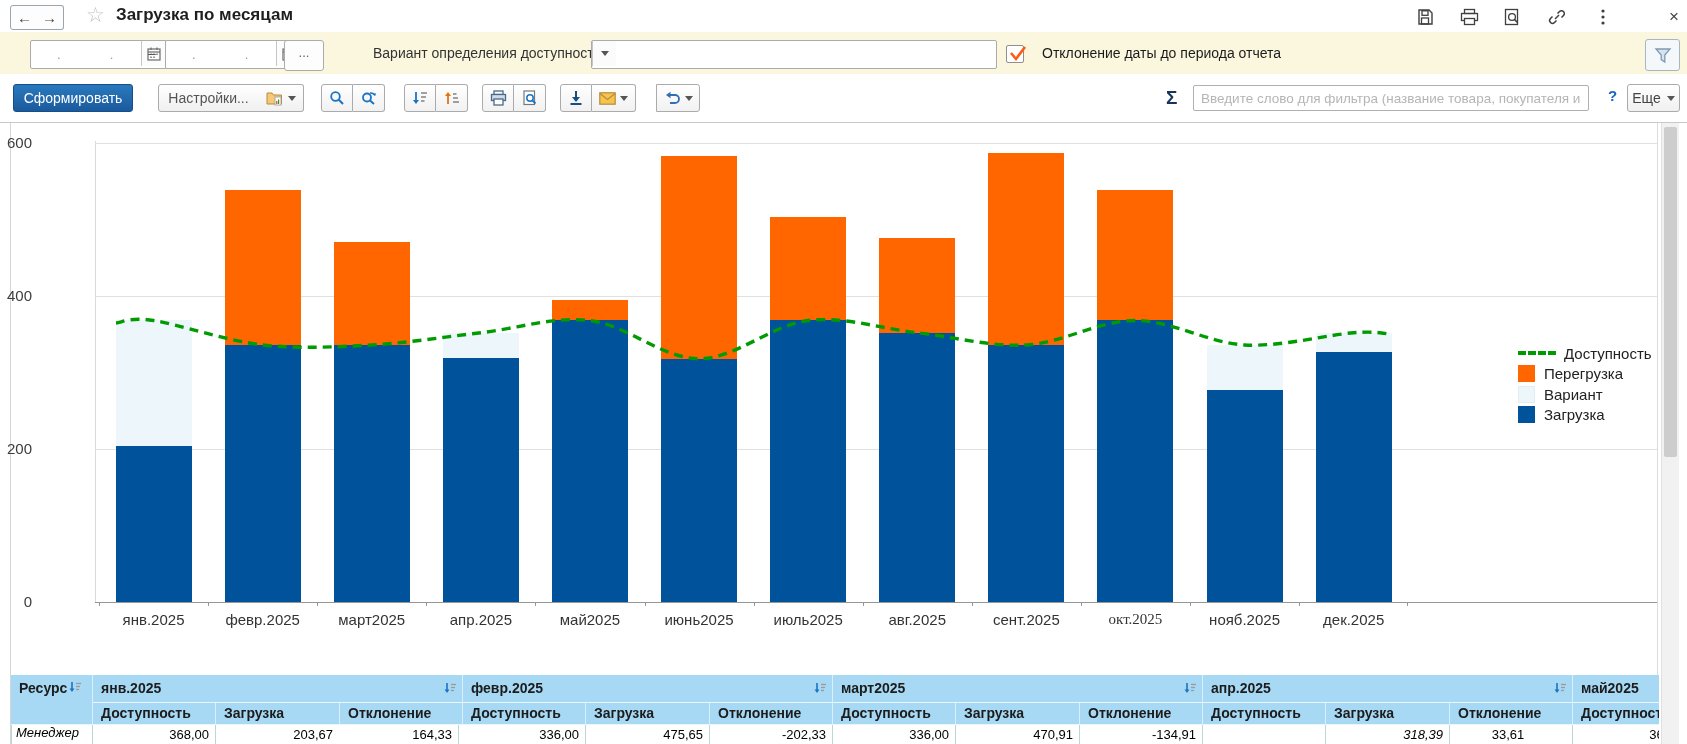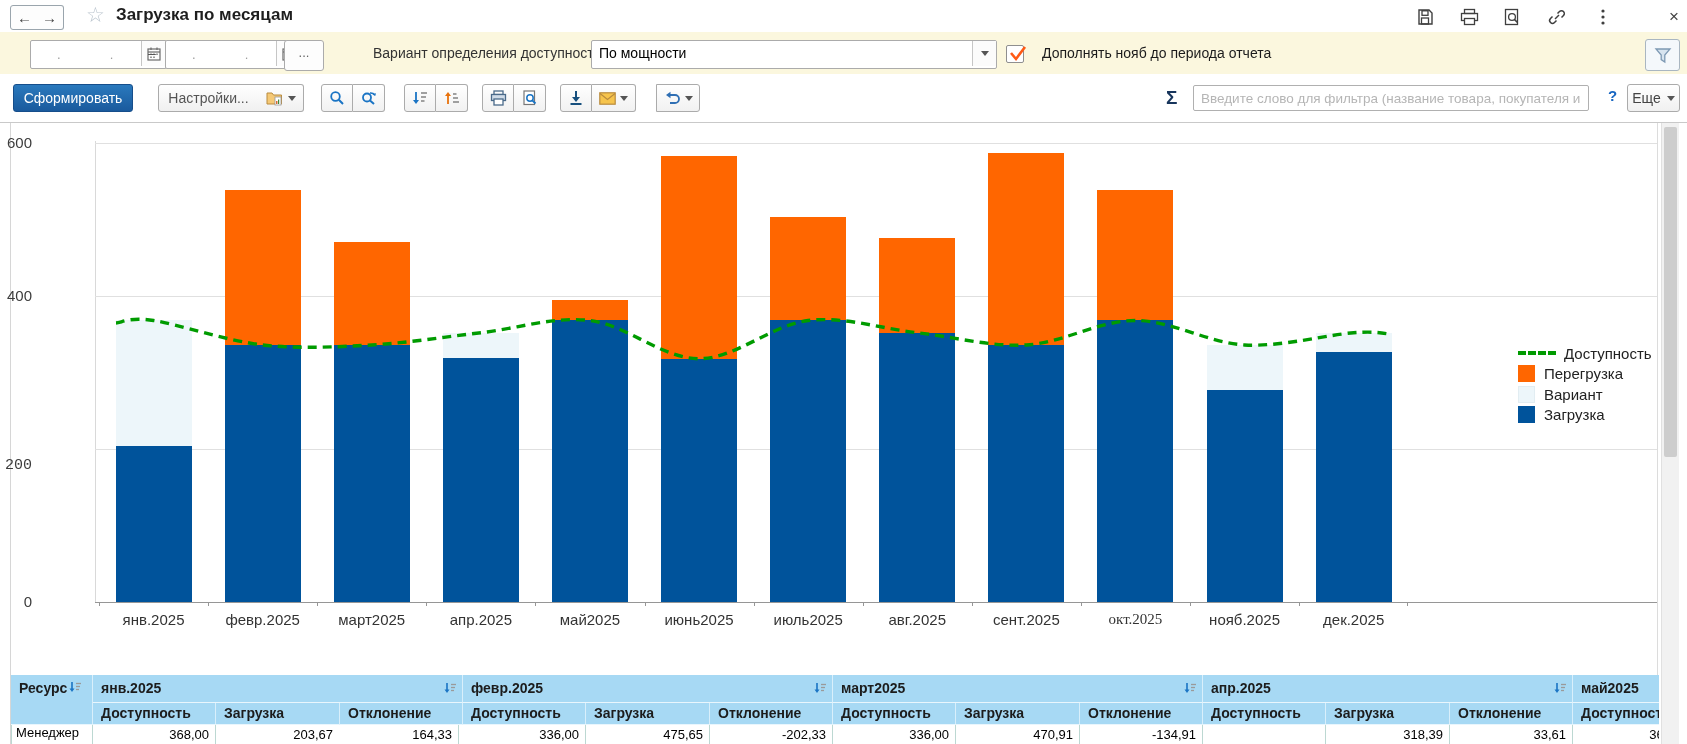"По мощности" div { html: <div>По мощности</div> -> none }
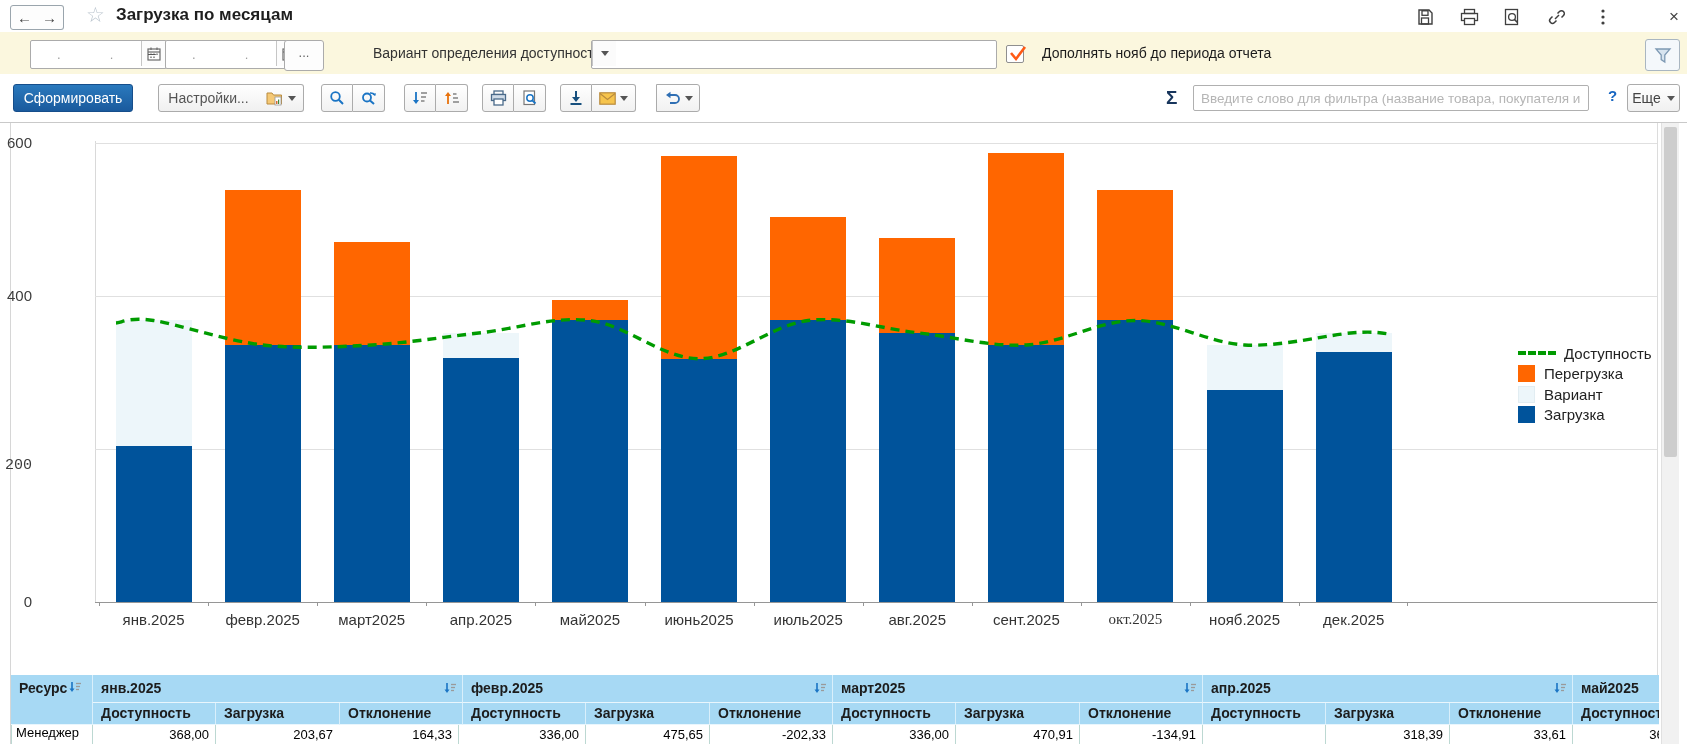"Дополнять нояб до периода отчета" div { text: Дополнять нояб -> Отклонение даты }
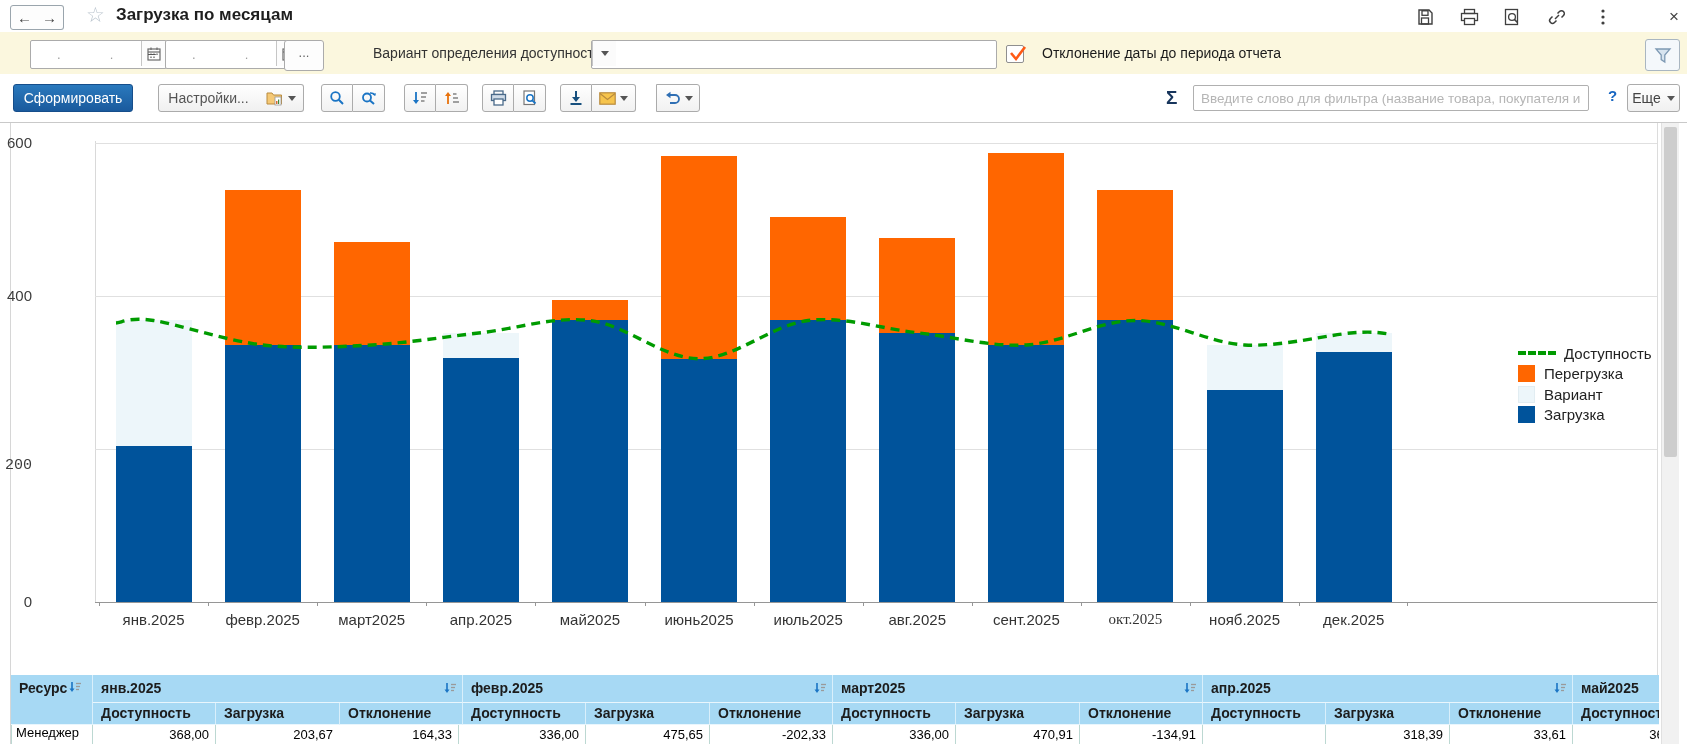"200" div.ylab { font-family: Liberation Mono, monospace -> none; top: 334px -> 317px }
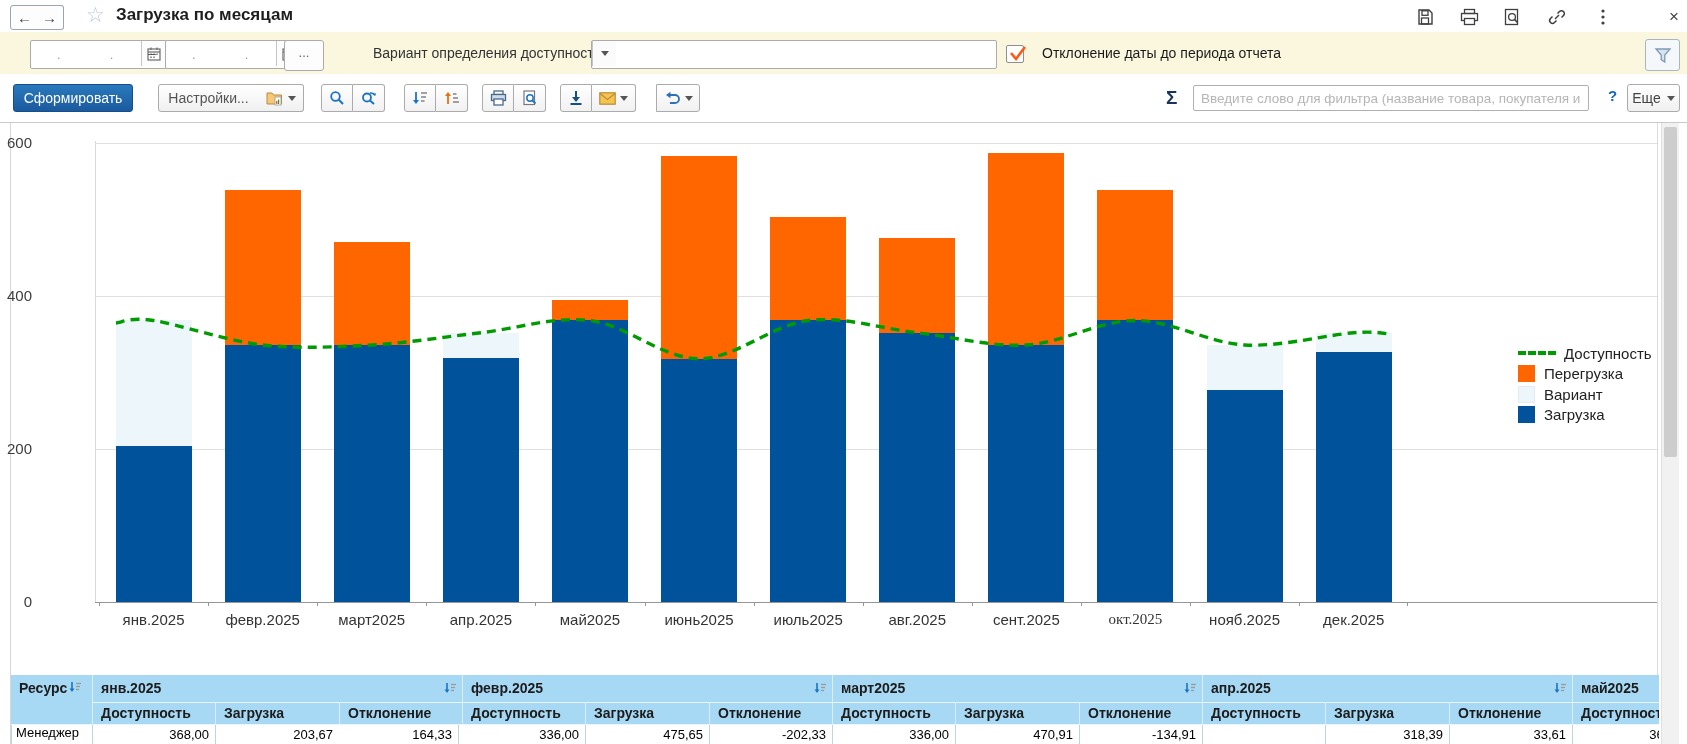"Менеджер" .td.res { font-style: none -> italic }
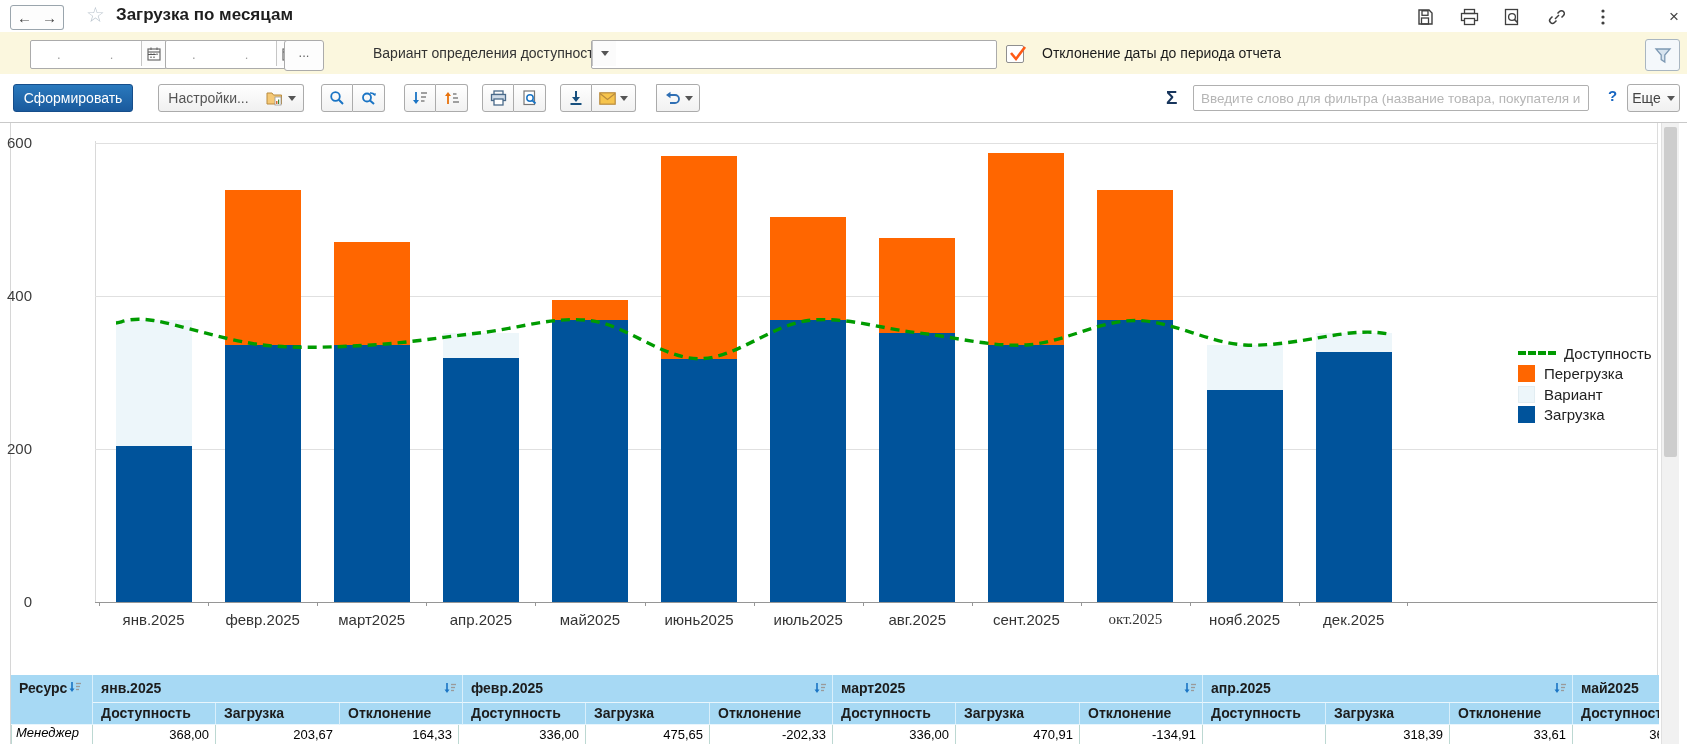"318,39" div { font-style: none -> italic }
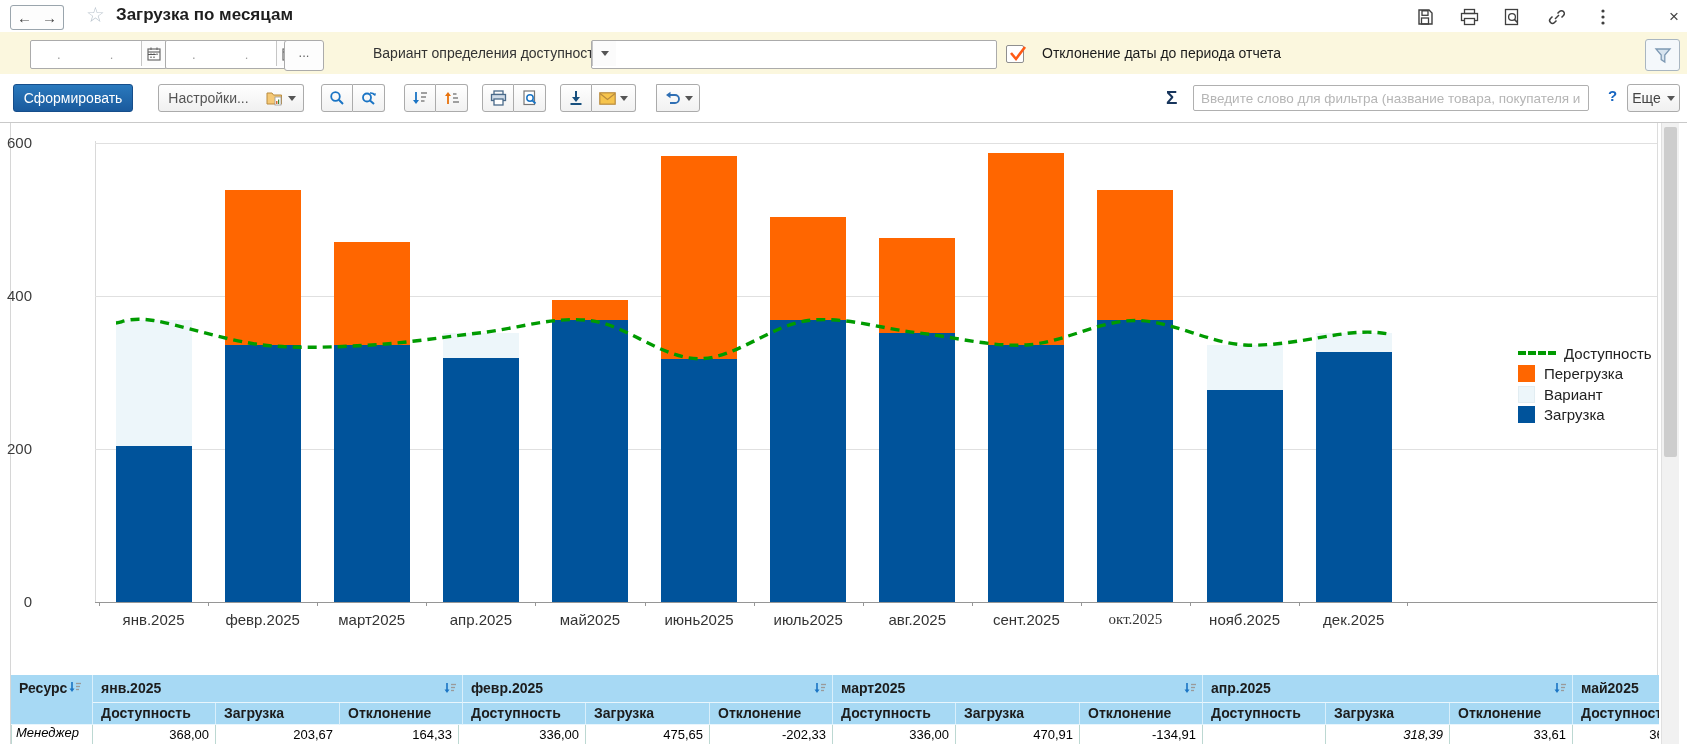"33,61" div { text-align: none -> center }
